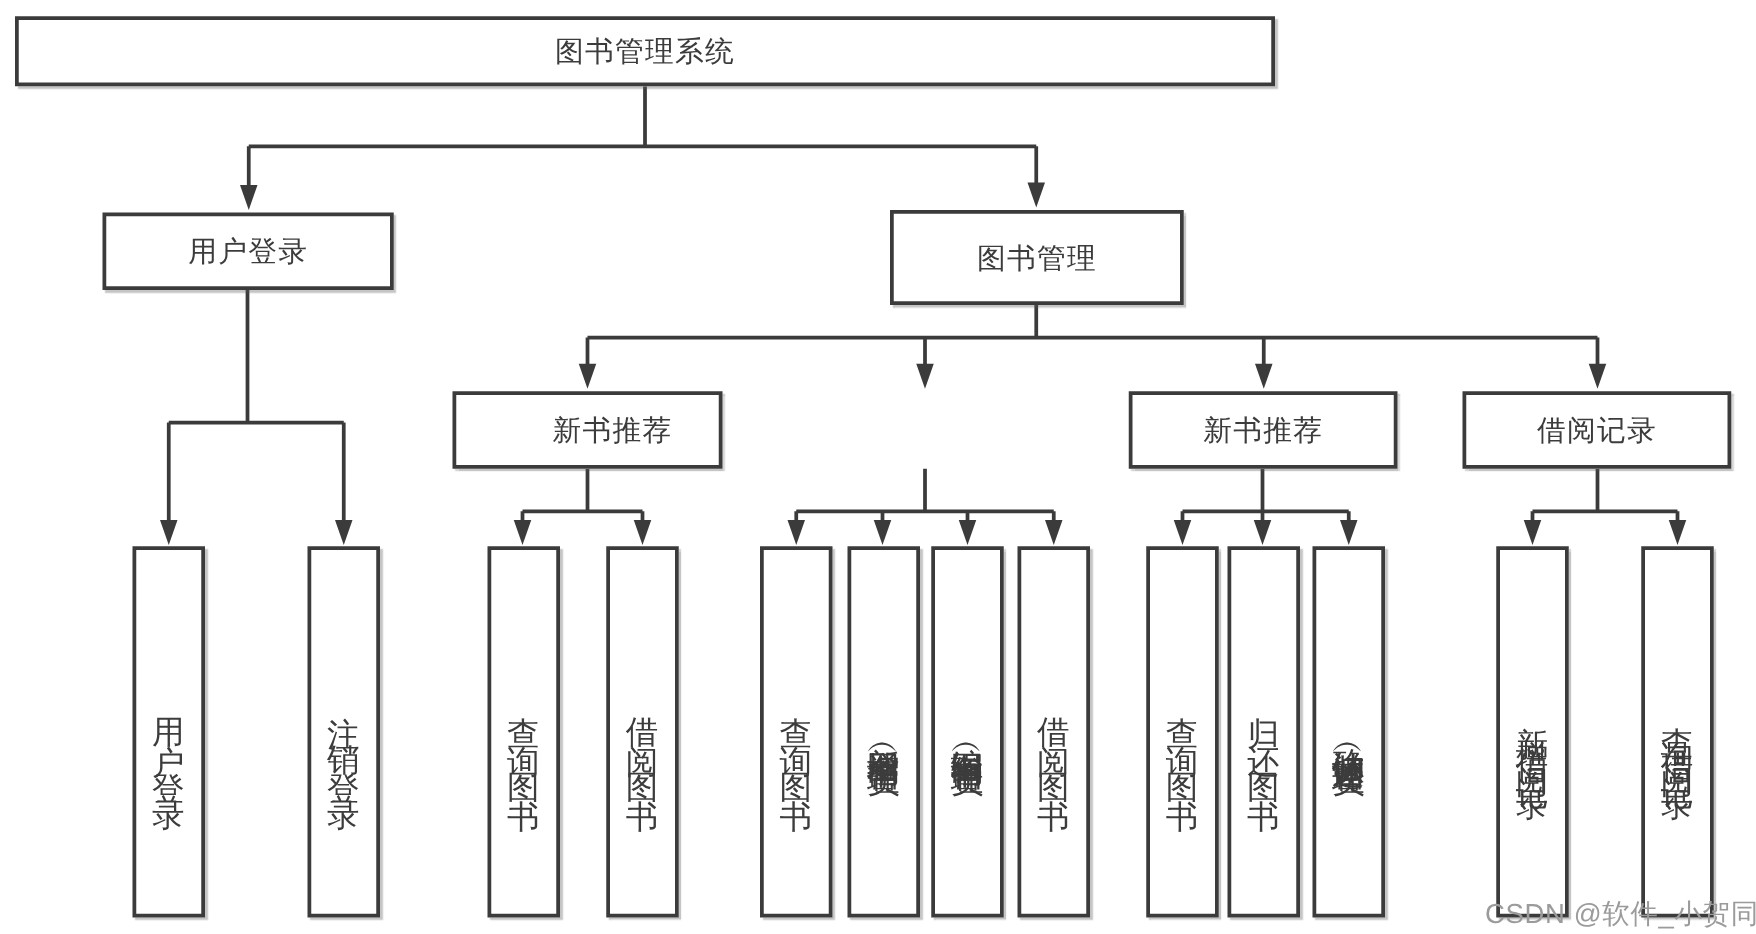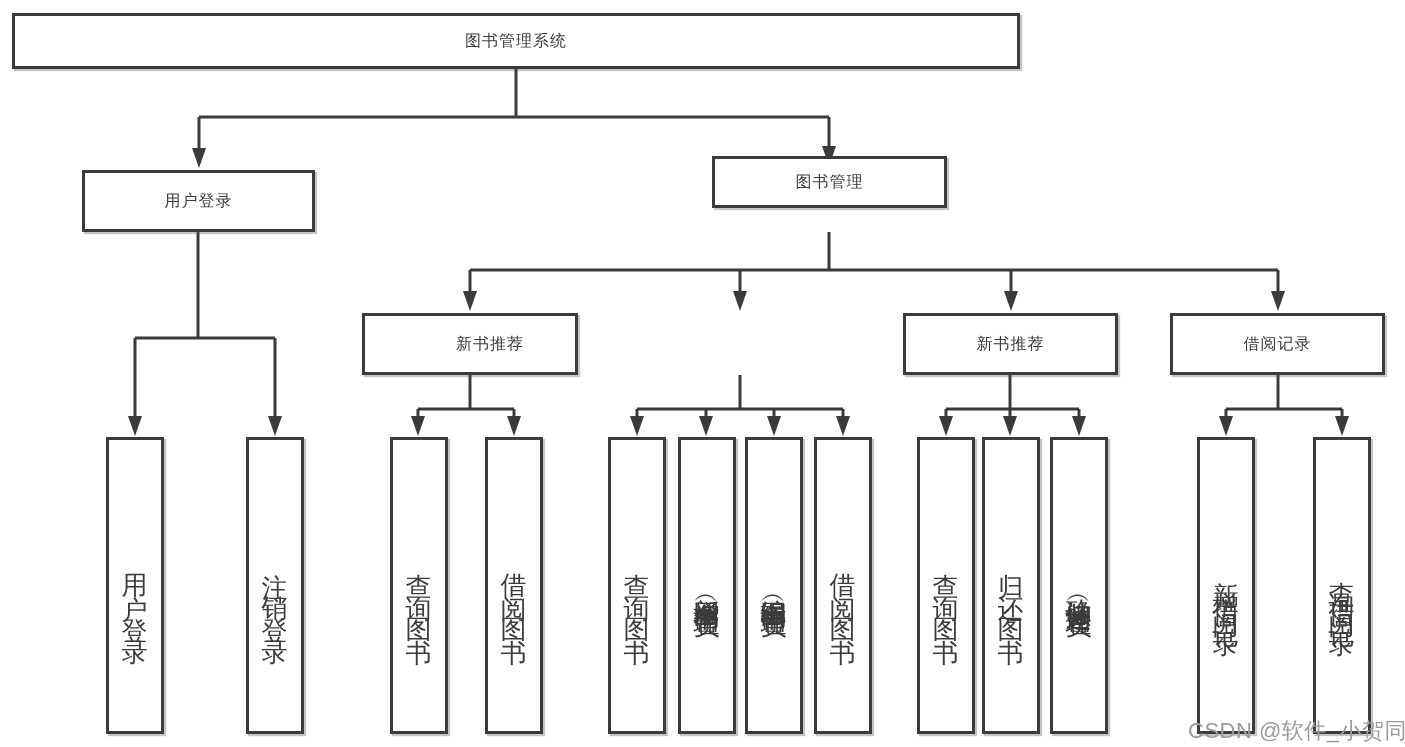"图书管理系统" .hnode { font-size: 16px -> 23px }
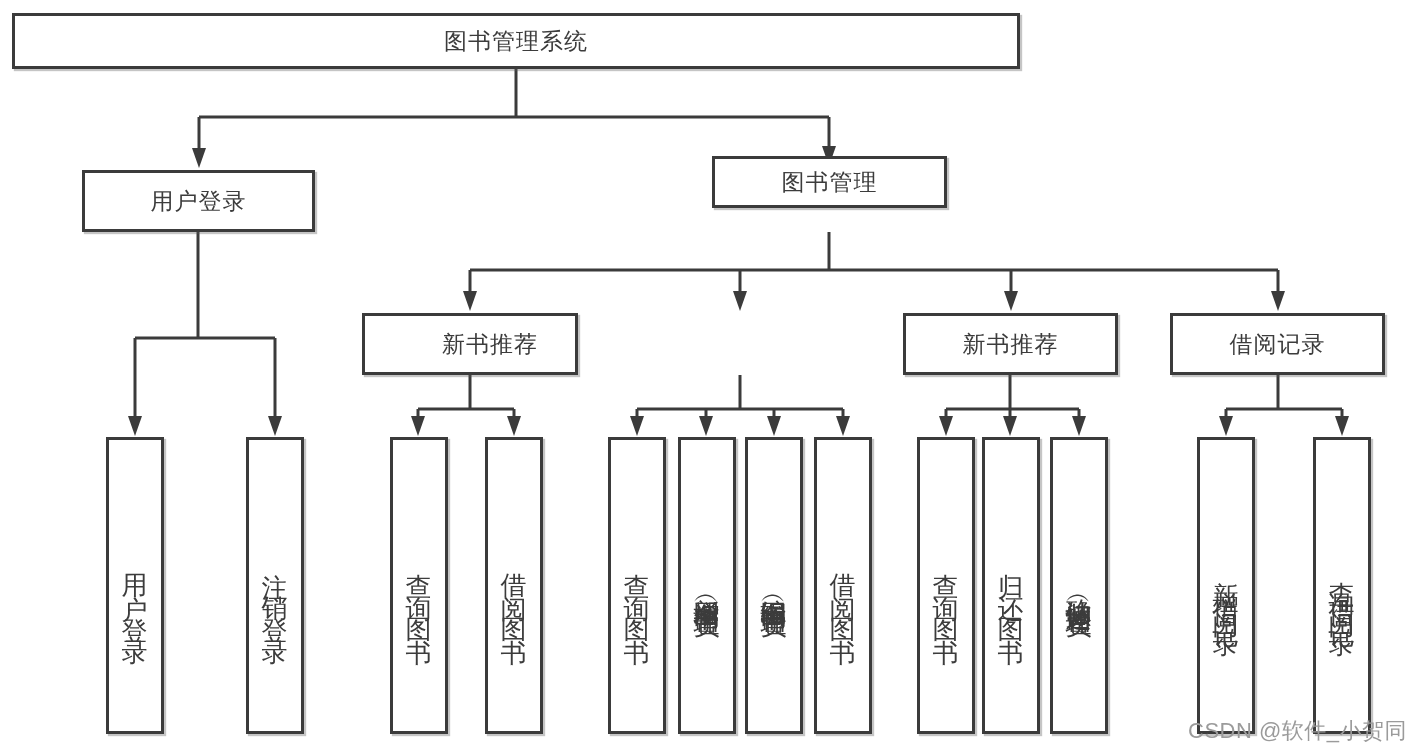"图书管理" .l2b { height: 52px -> 76px; top: 156px -> 168px }
